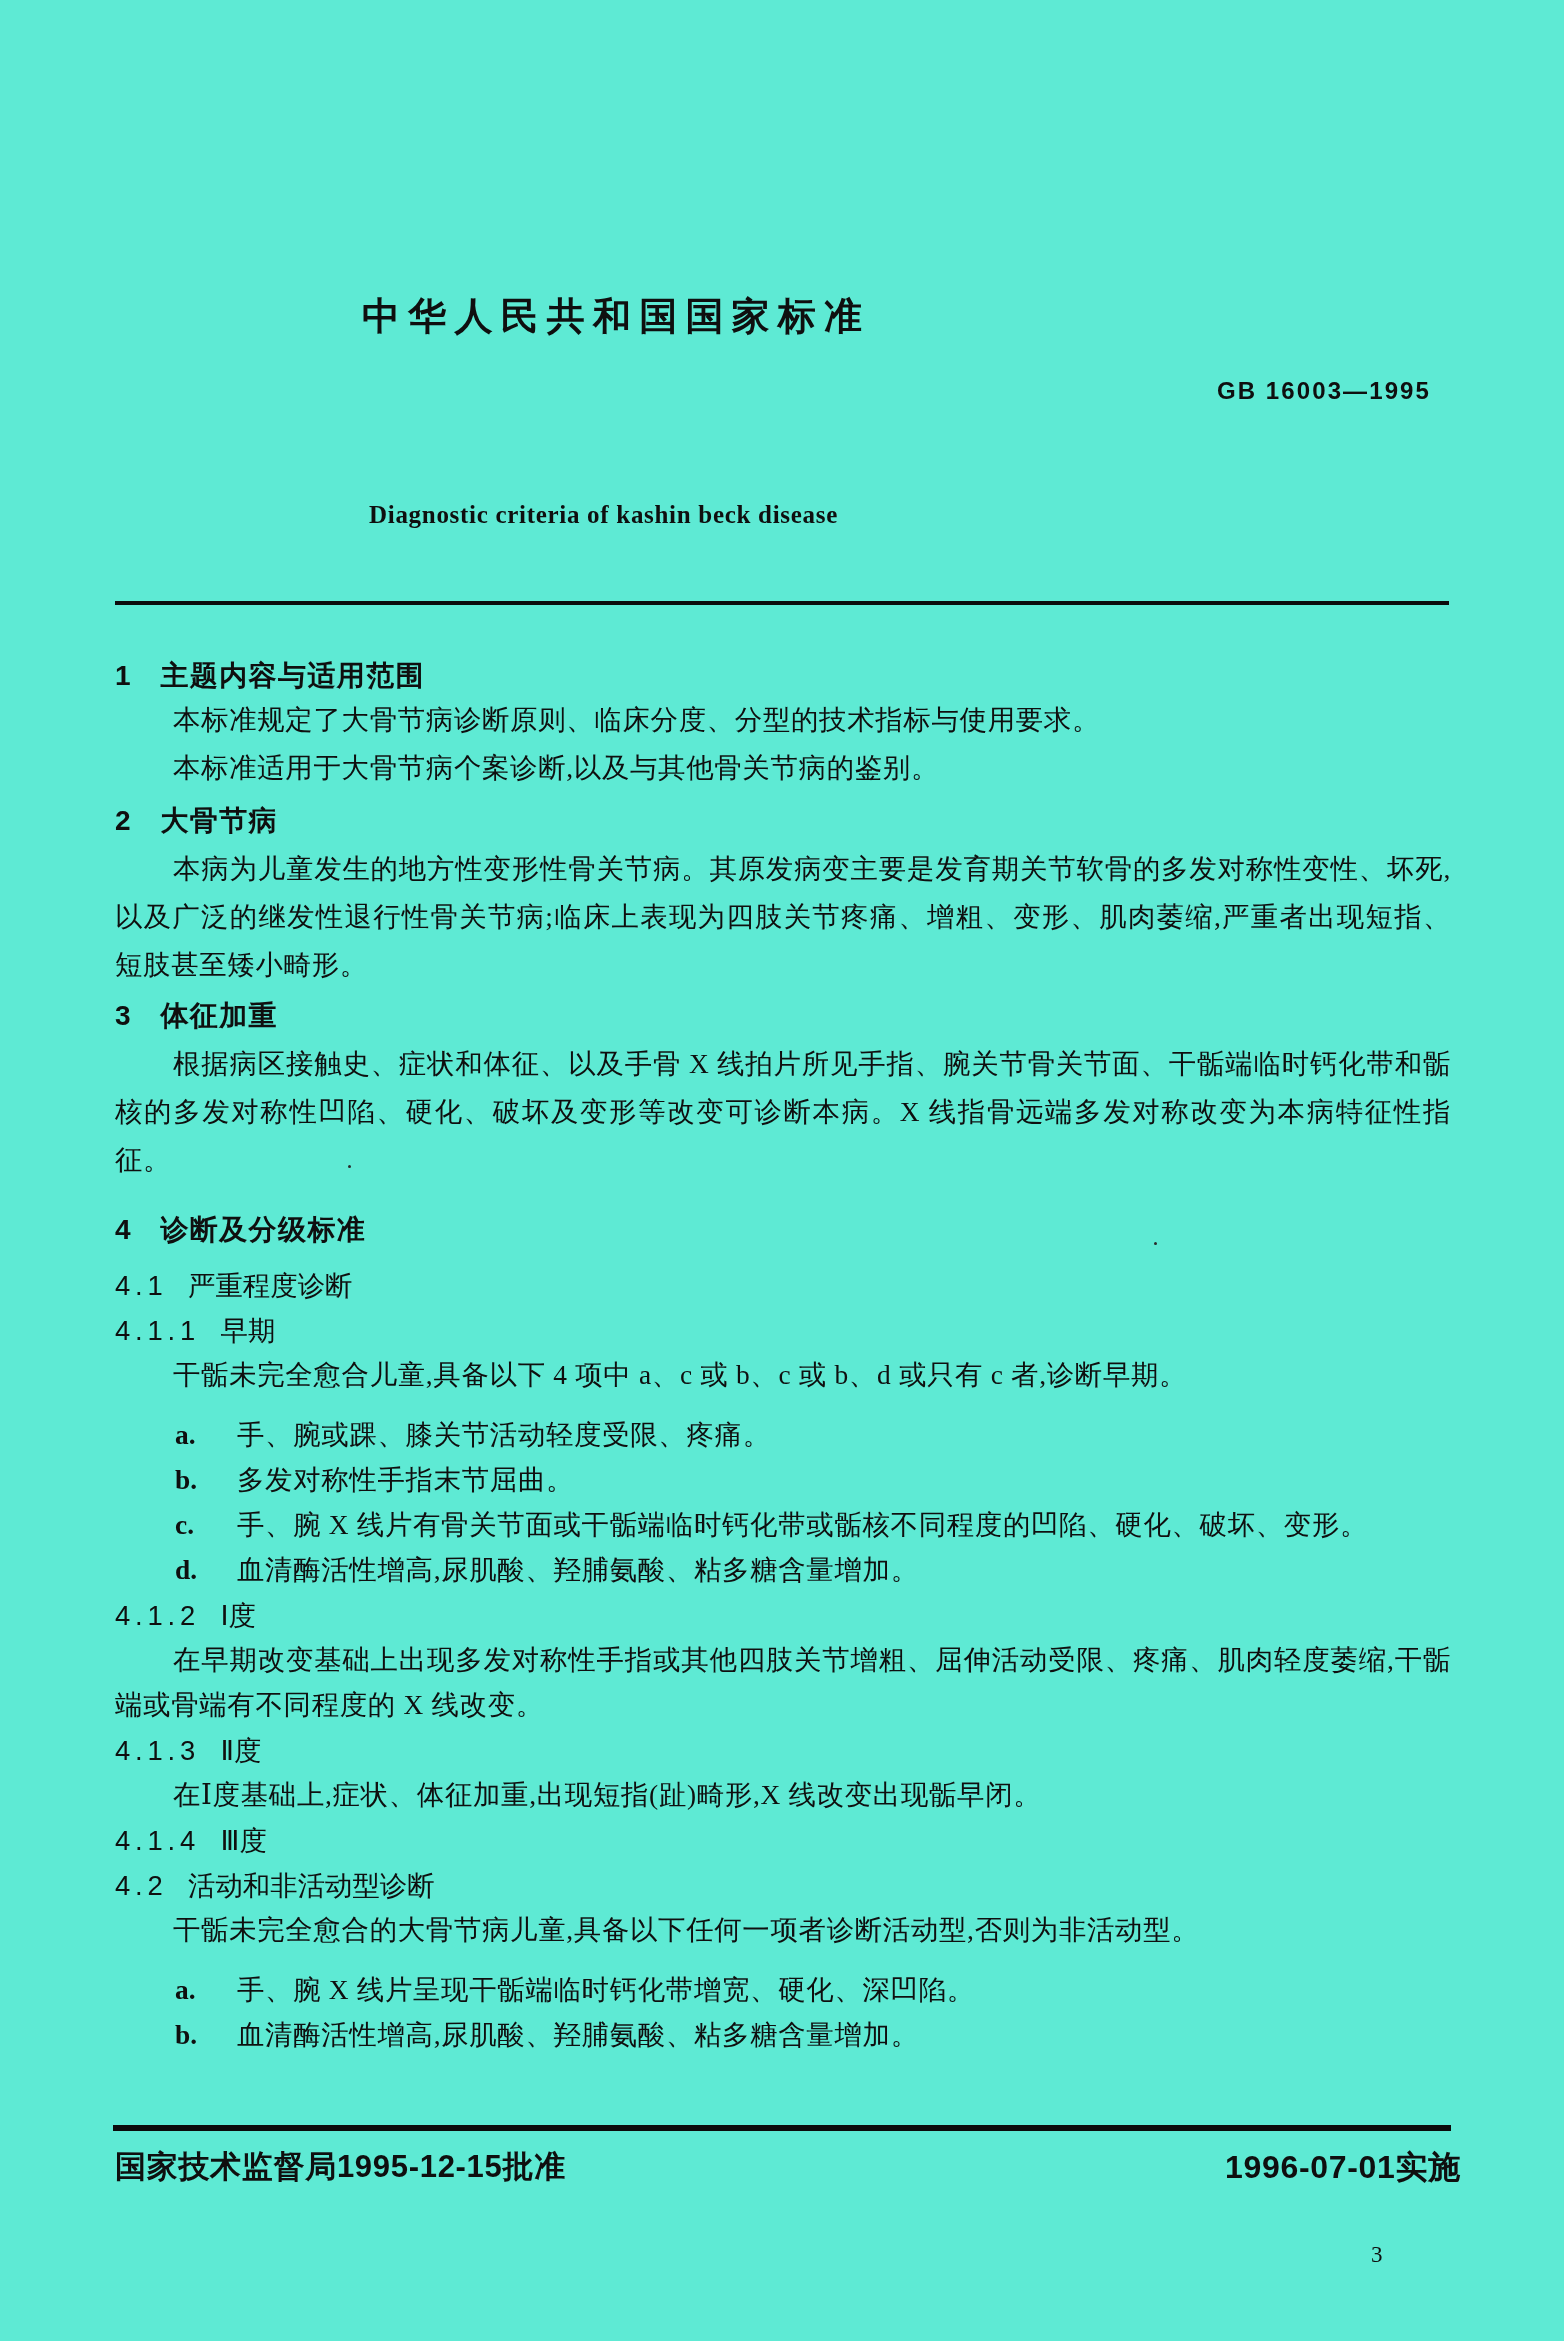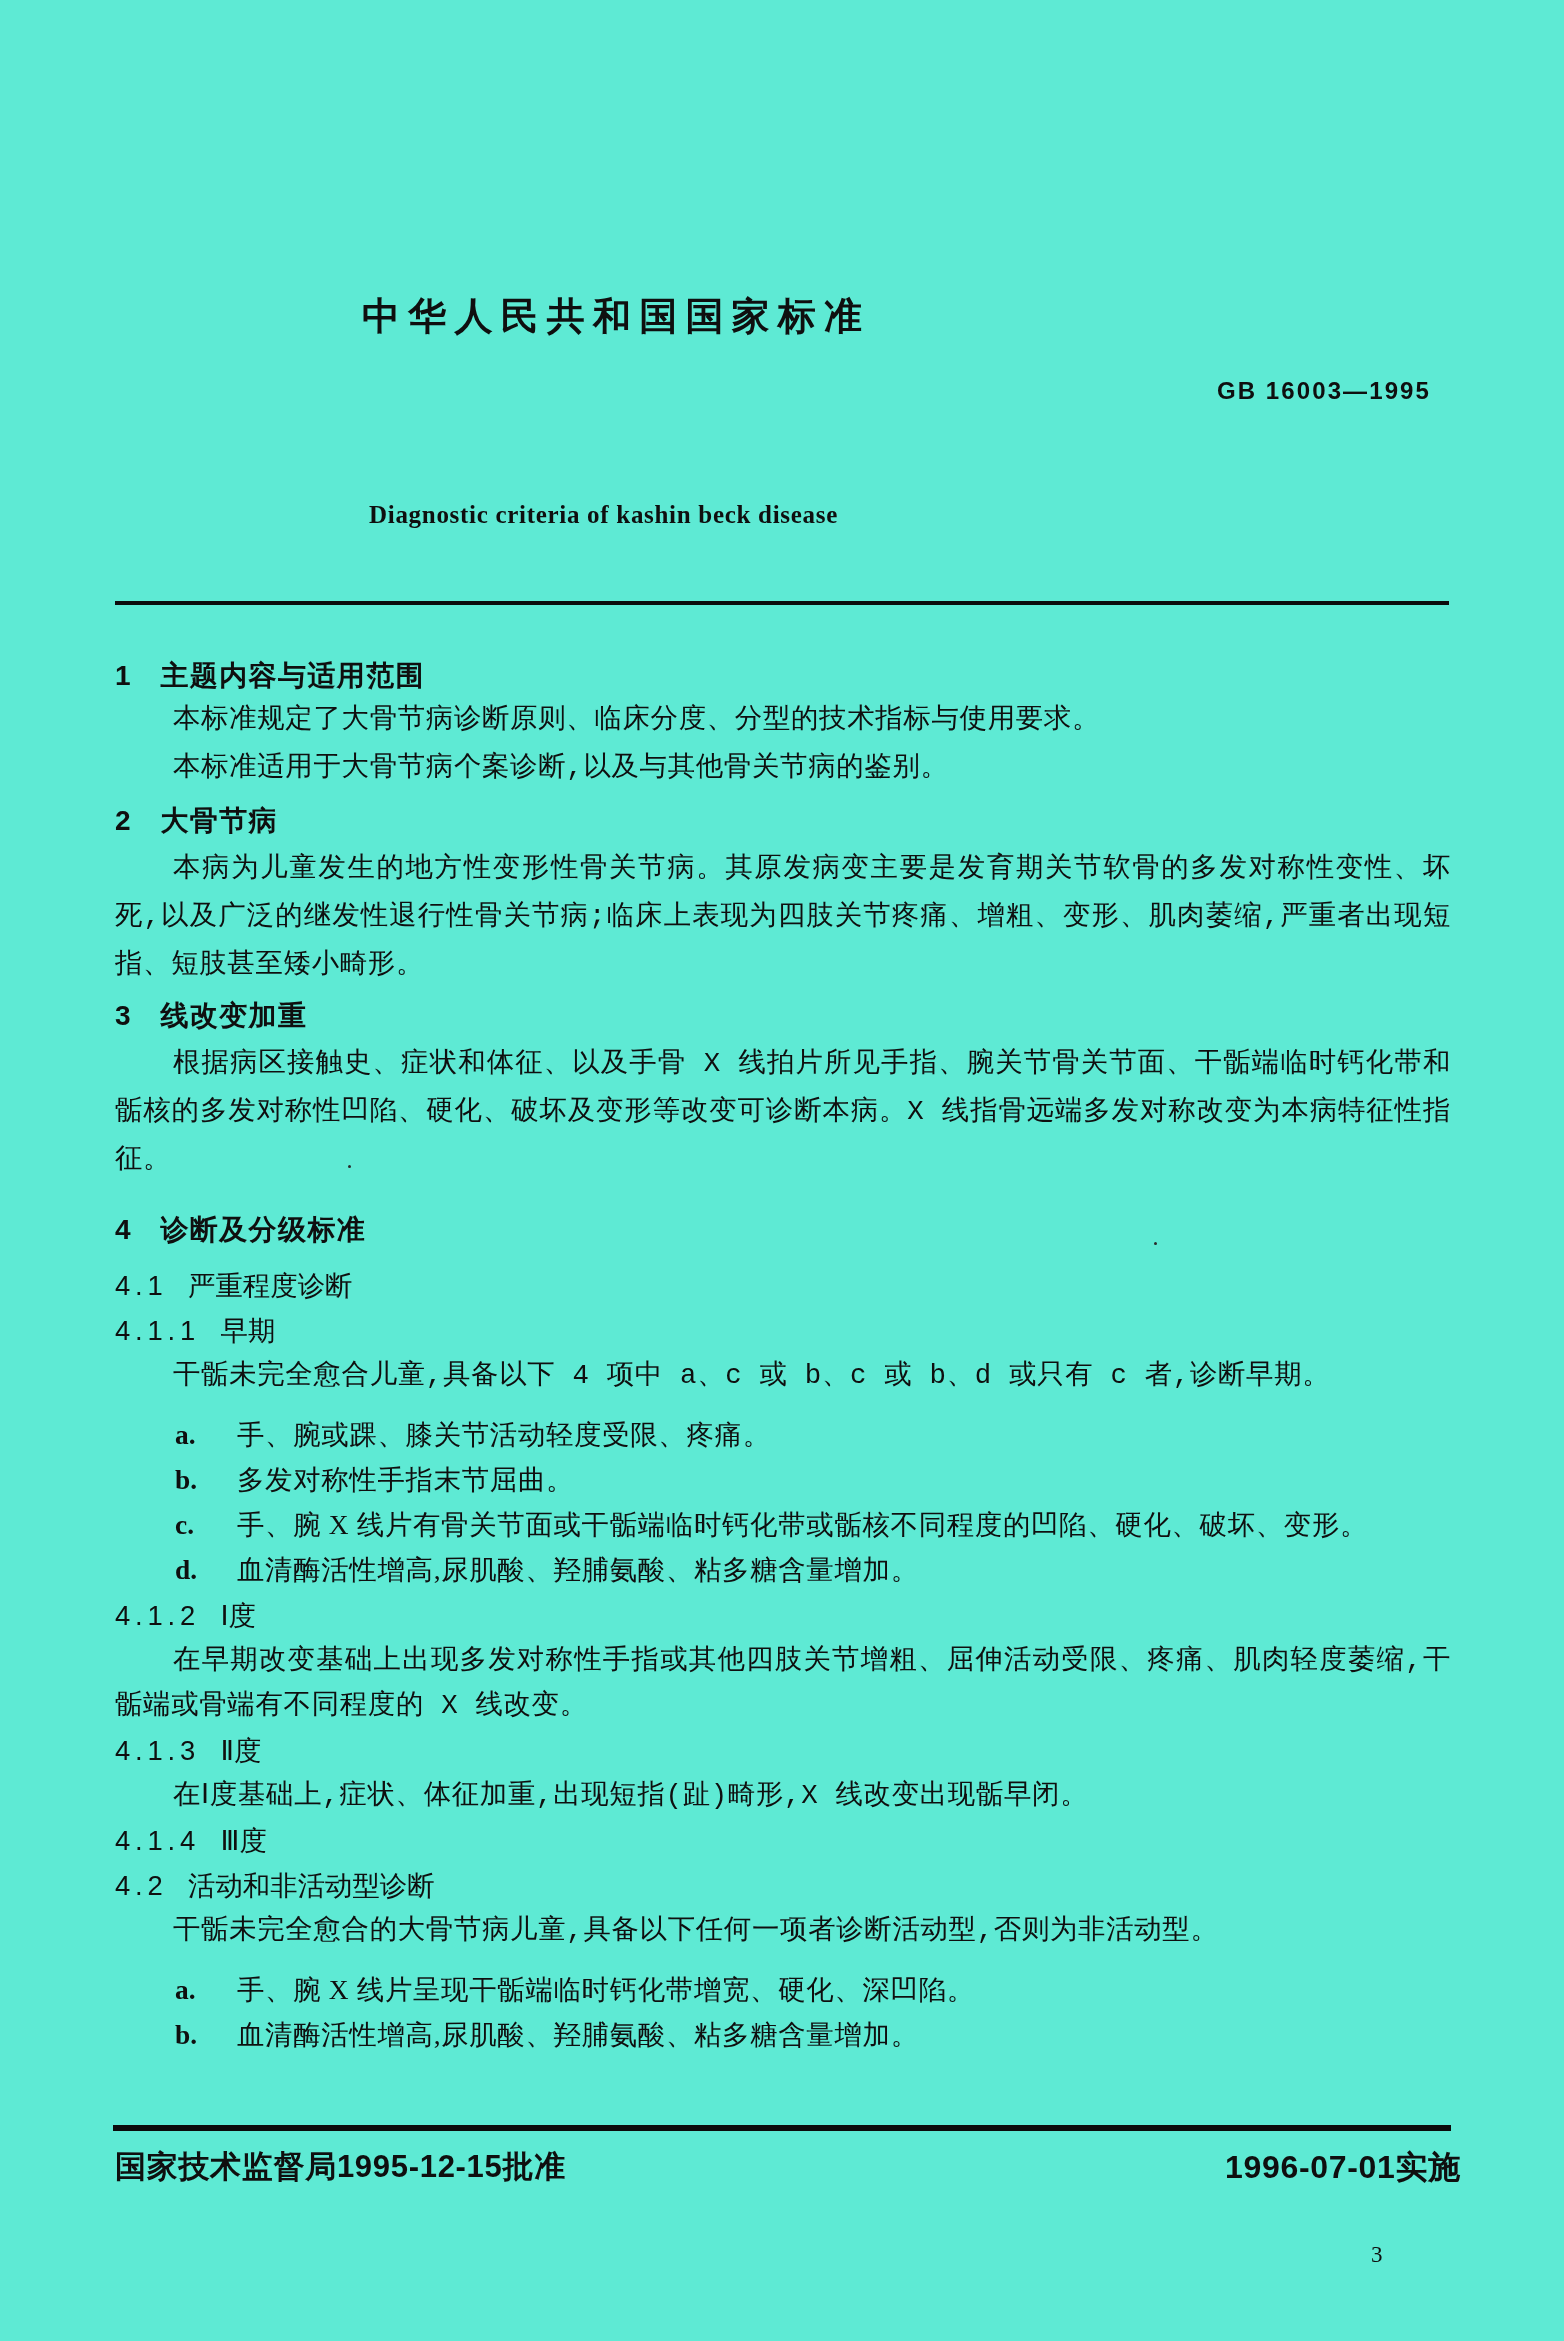"本标准规定了大骨节病诊断原则、临床分度、分型的技术指标与使用要求。" p.body { font-family: Liberation Mono, monospace -> none }
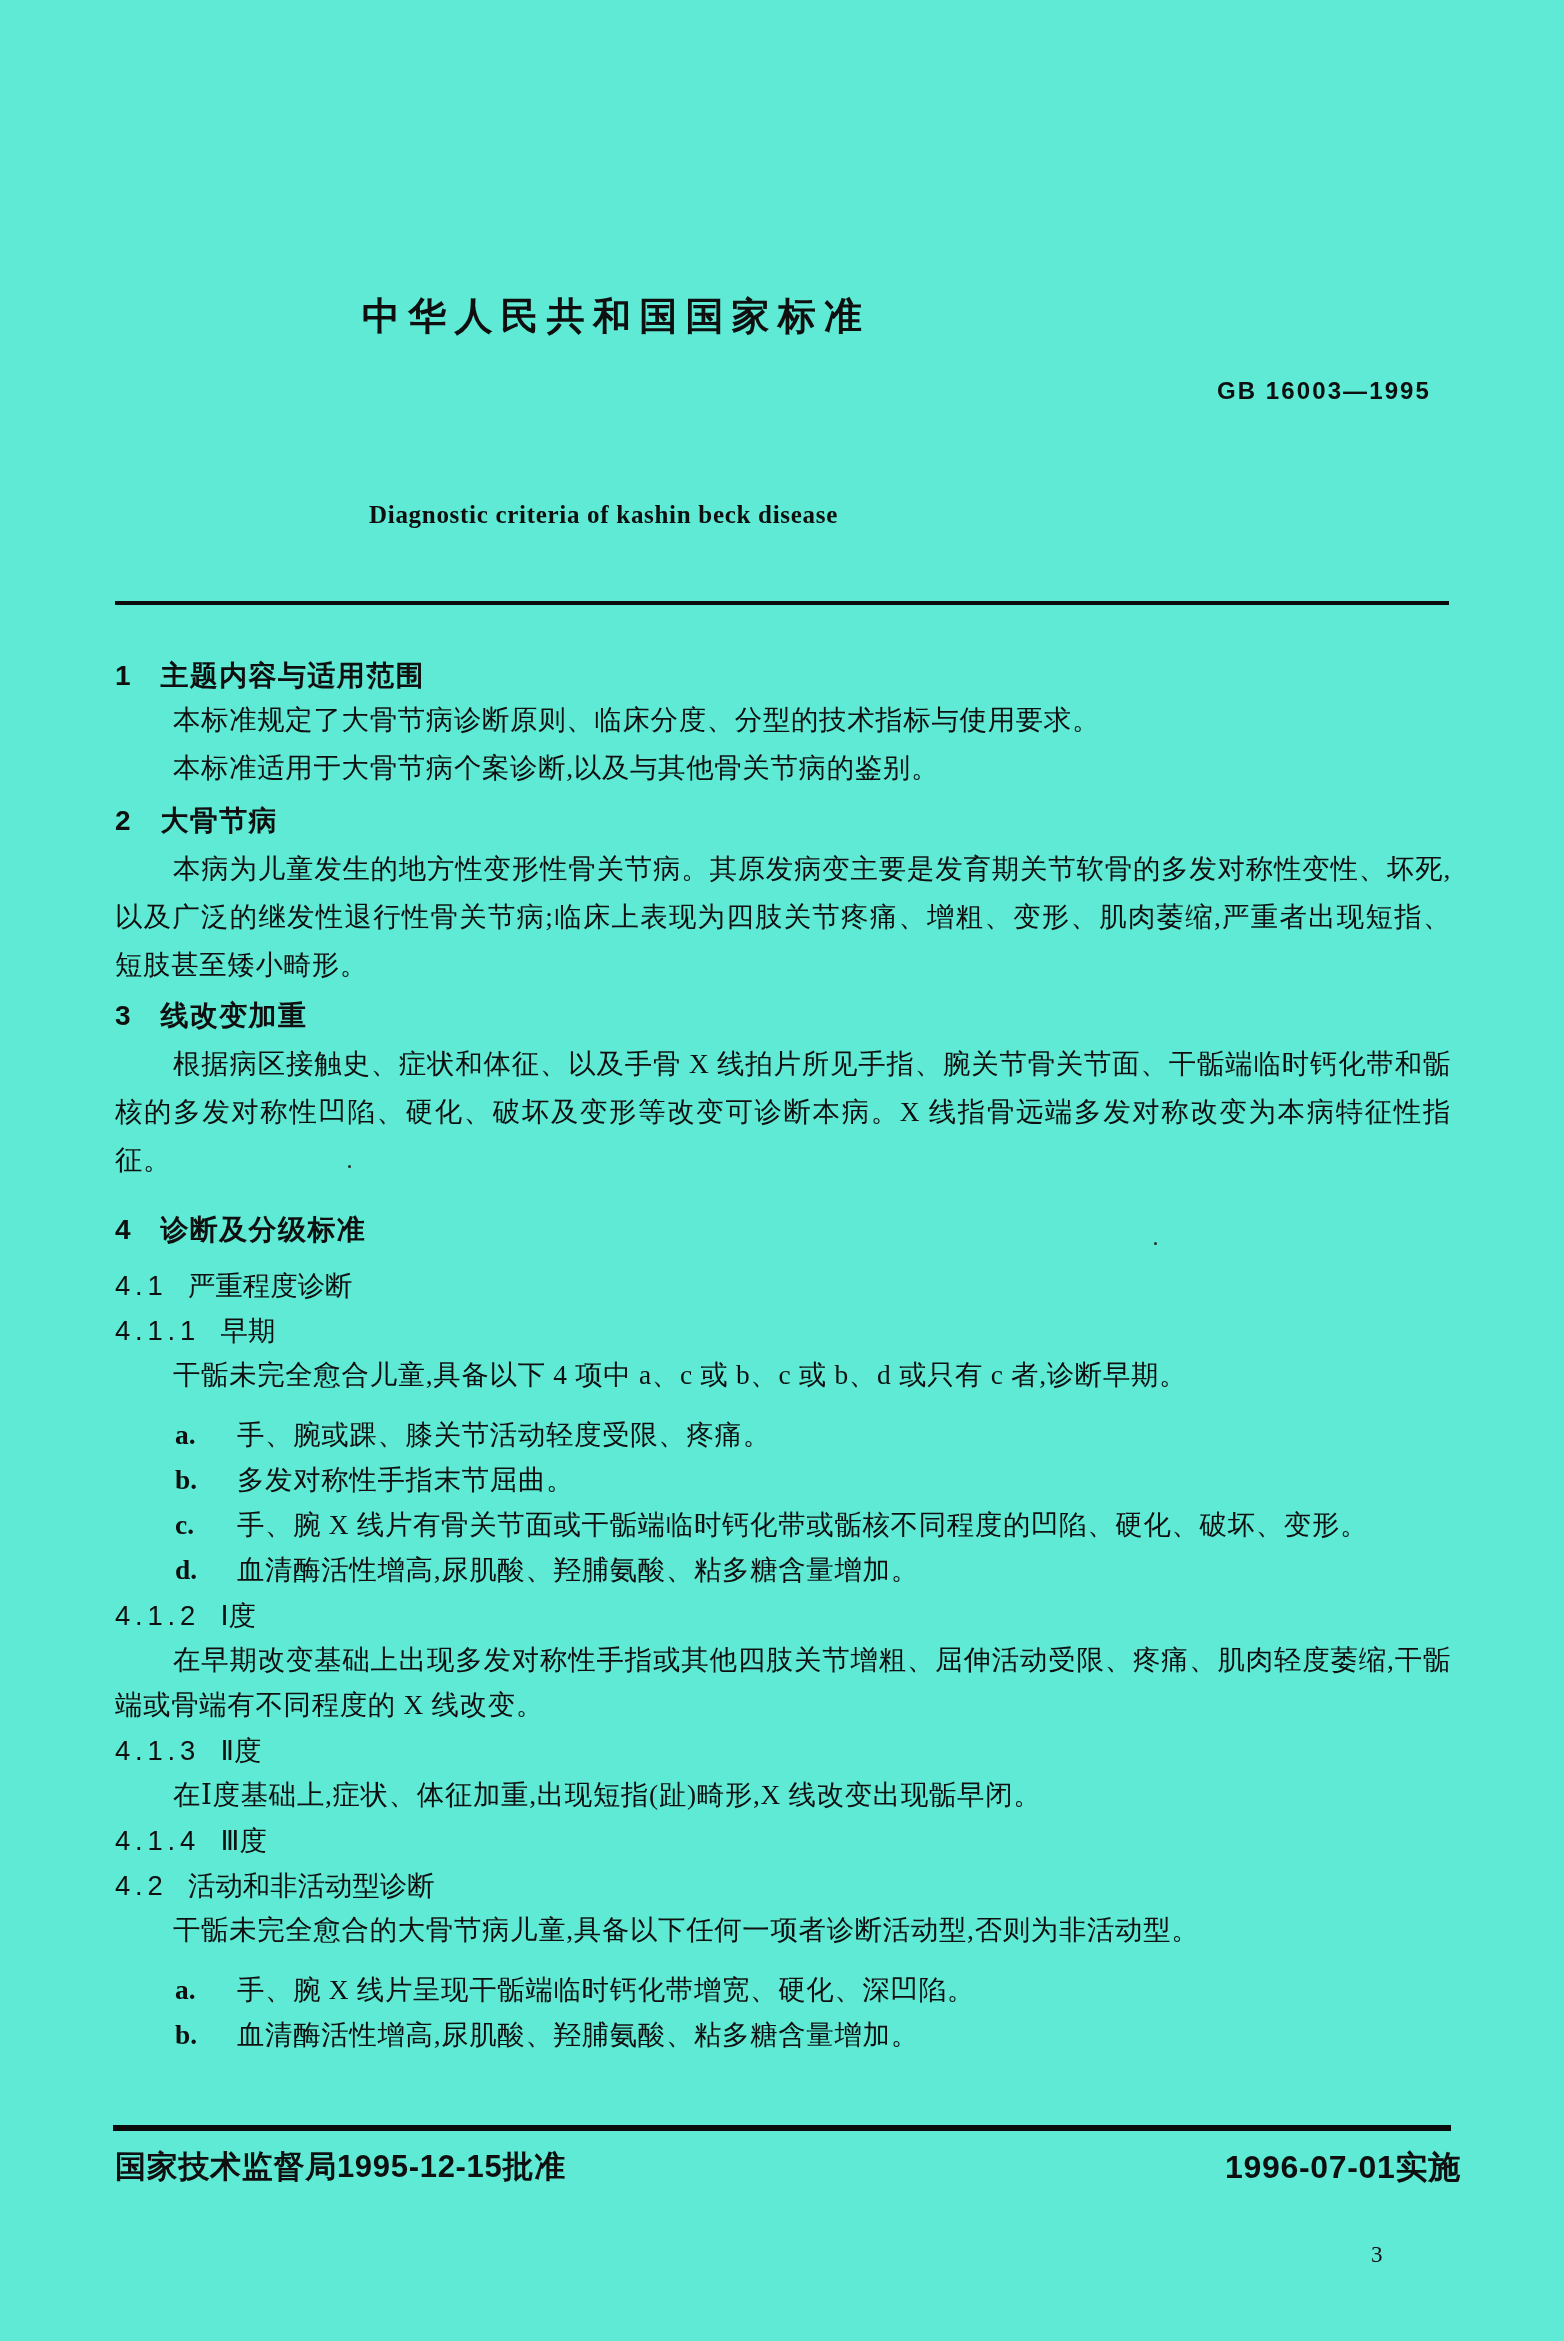"线改变加重" span { text: 线改变 -> 体征 }
